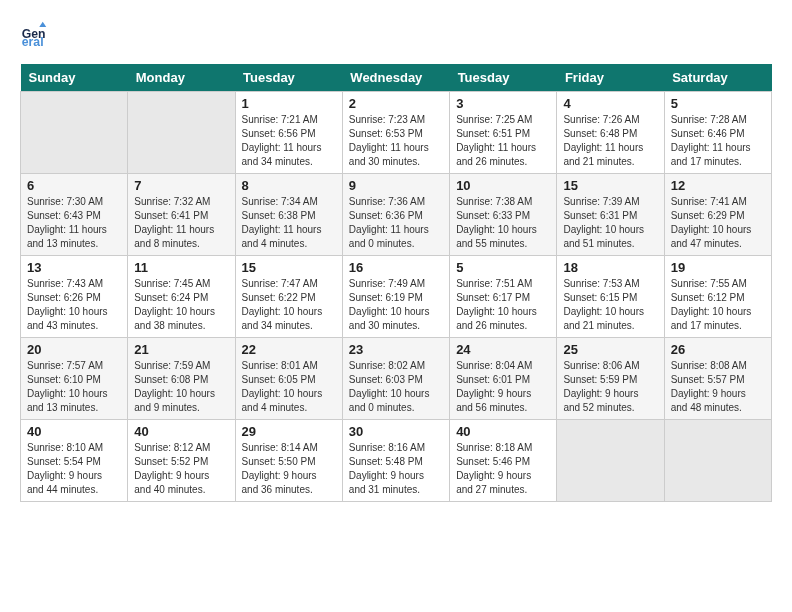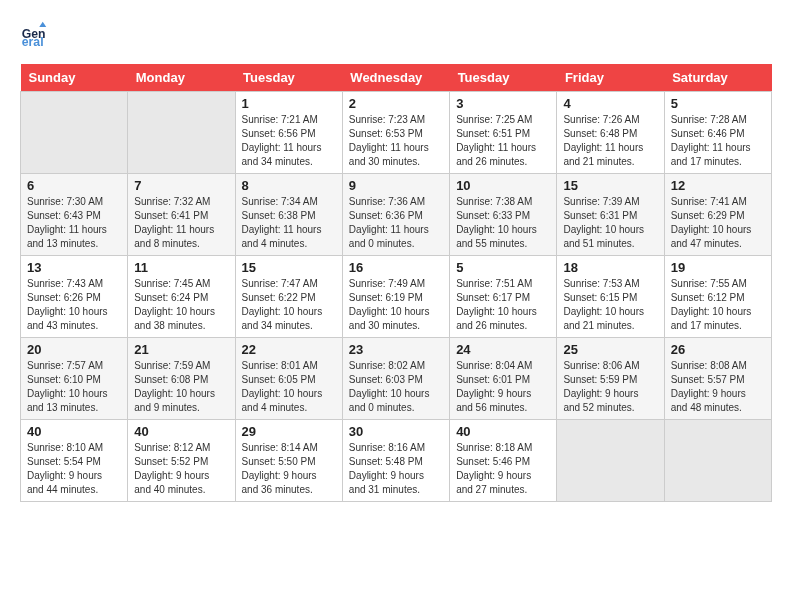"Sunday" thead tr th { background-color: #ef4444 -> #0f766e }
